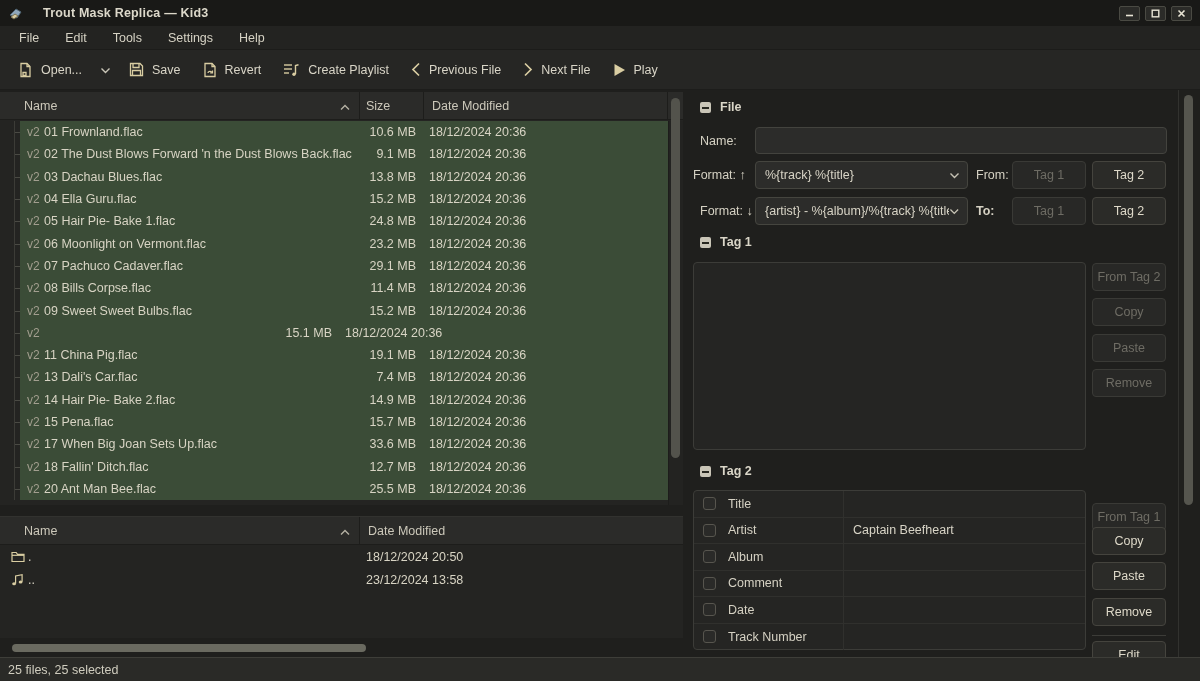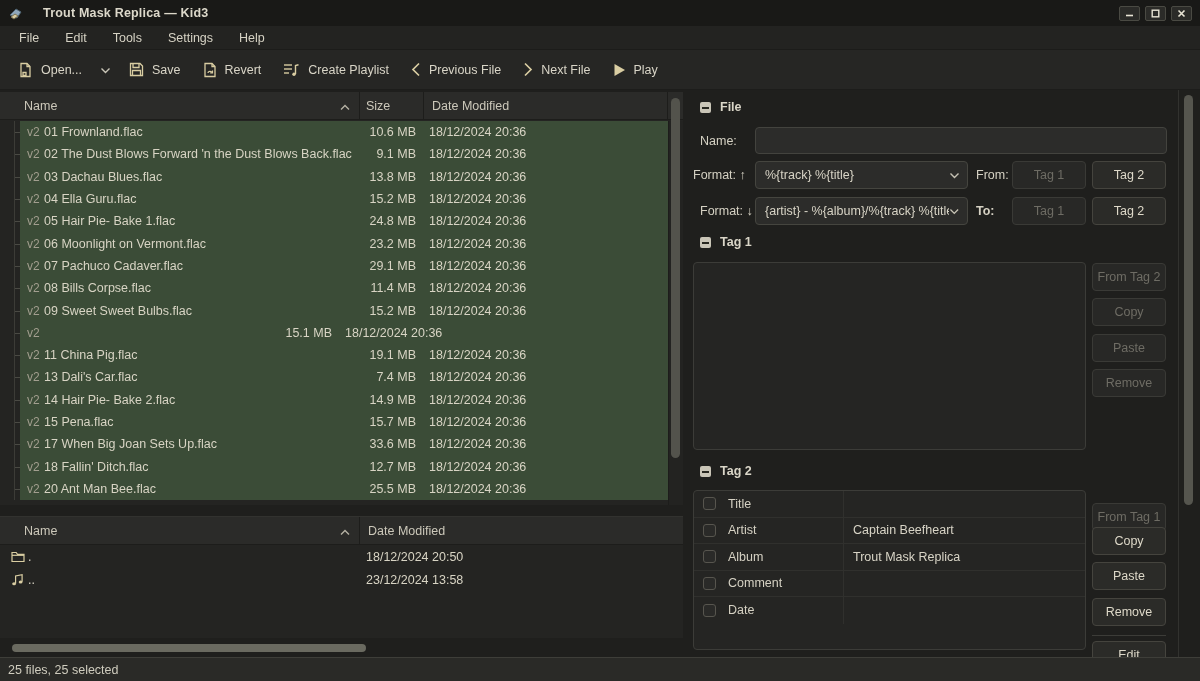"Trout Mask Replica" span.t2value { html: <span>Trout Mask Replica</span> -> none }
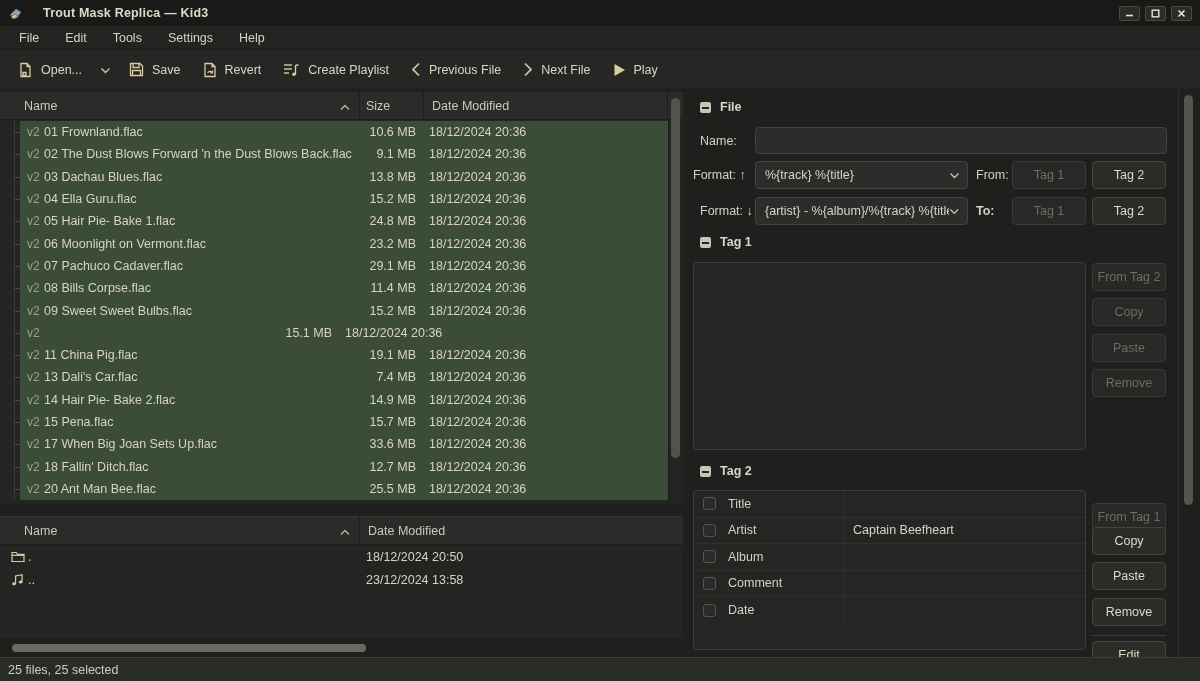"Track Number" div.t2row { html: none -> <div> <span> <span></span> <span>Track Number</span> </span> <span></span> </div> }
